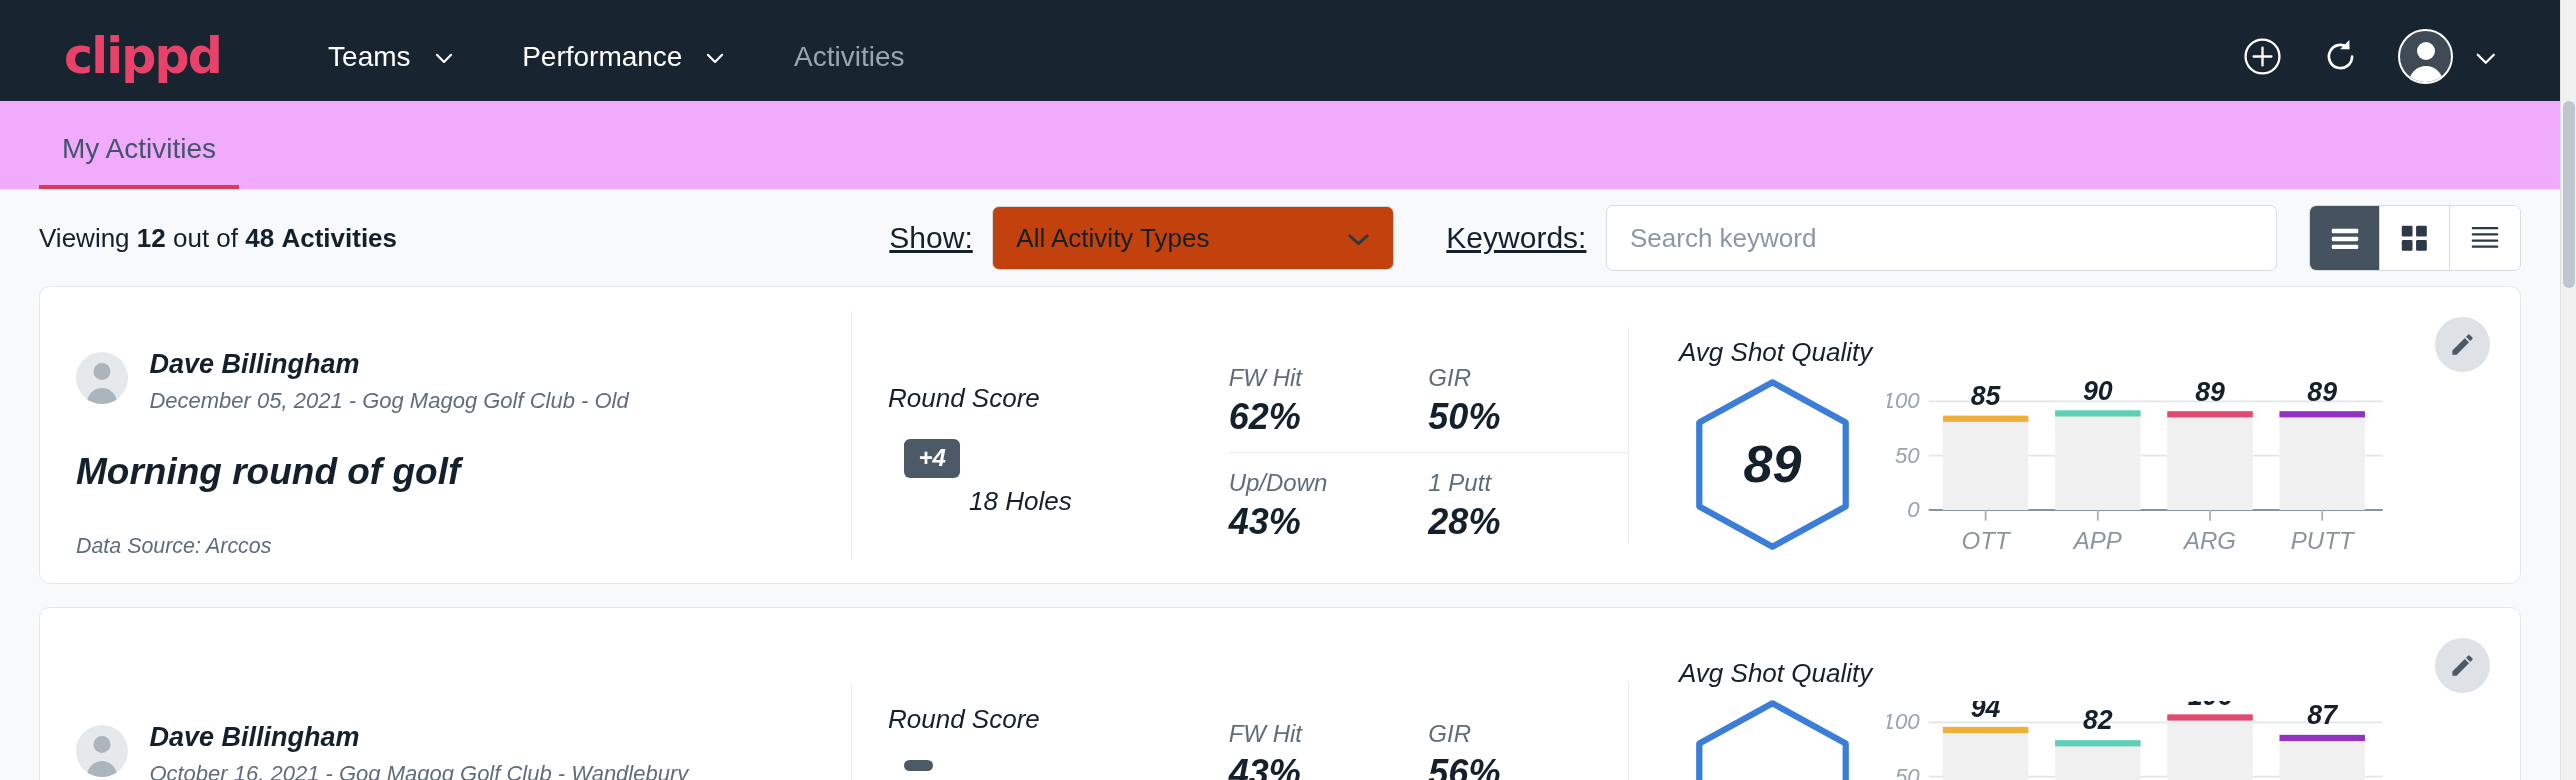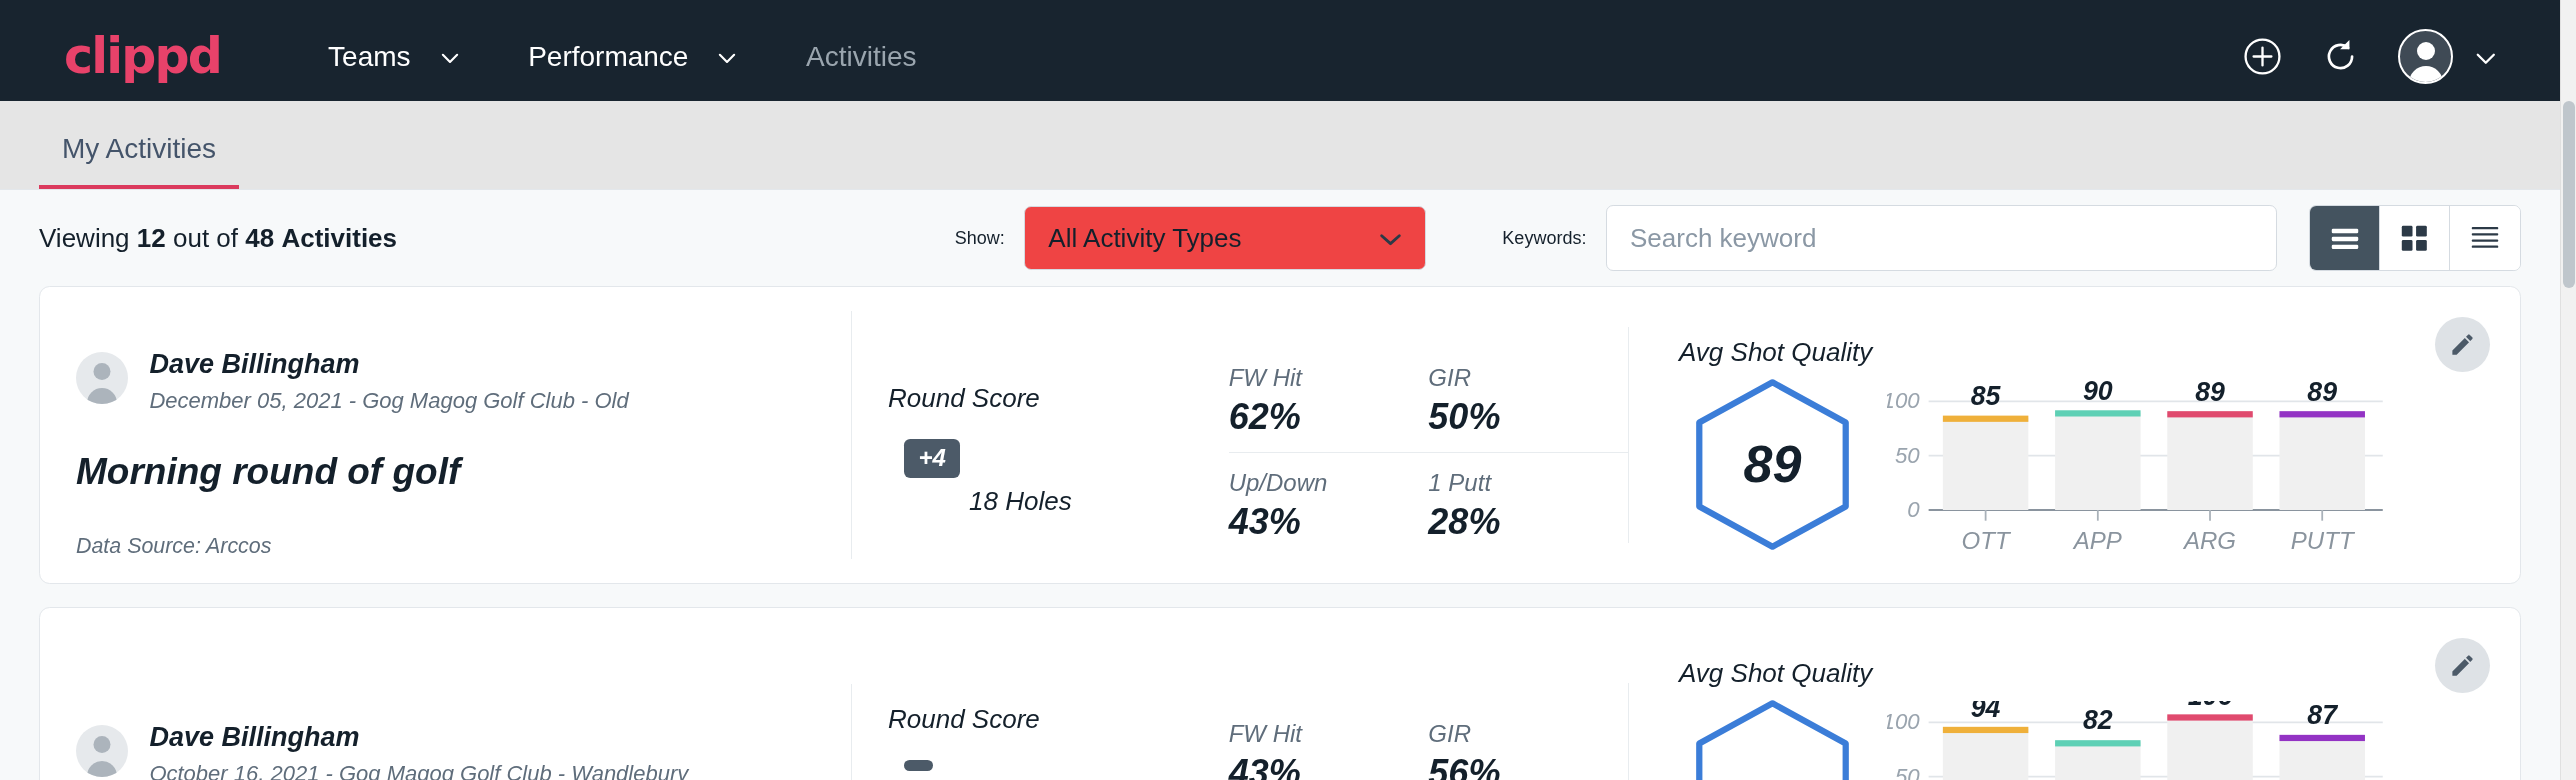"Teams" .navitem { gap: 30px -> 24px }
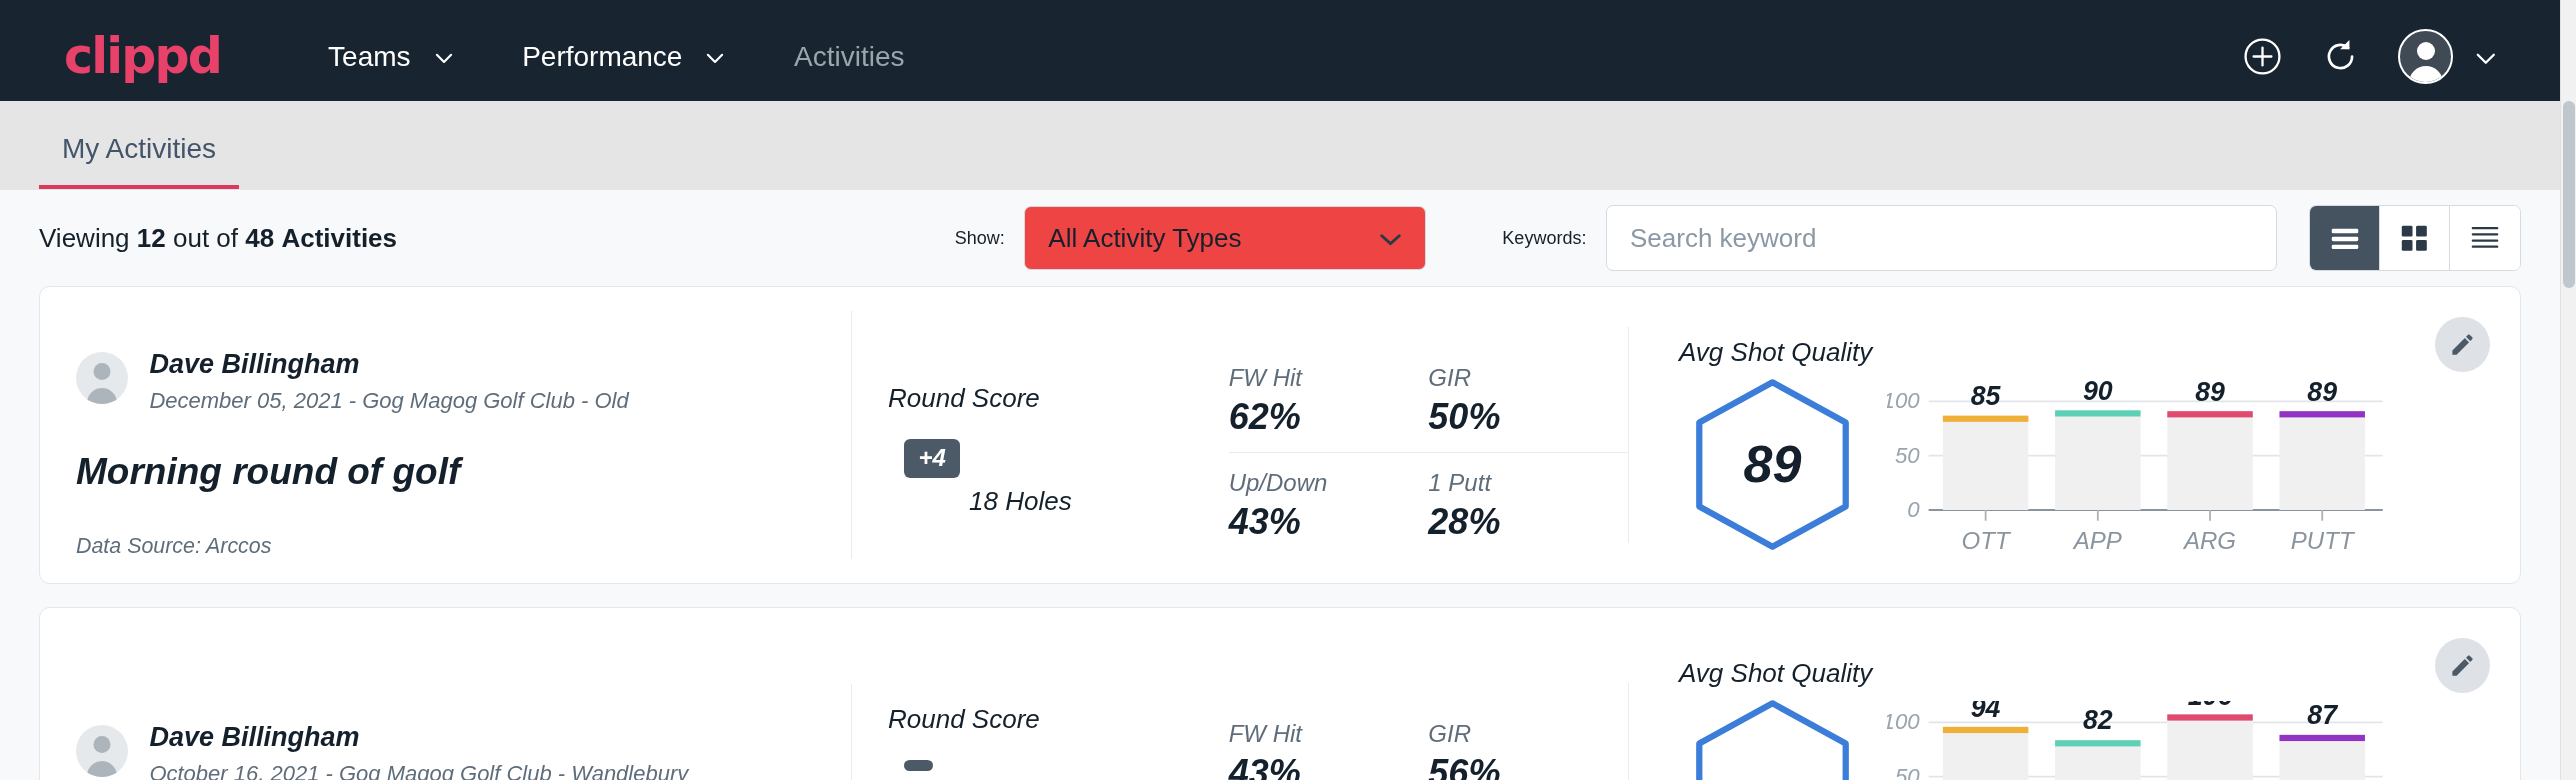"My Activities" .tabstrip { background: #e5e5e5 -> #f0abfc }
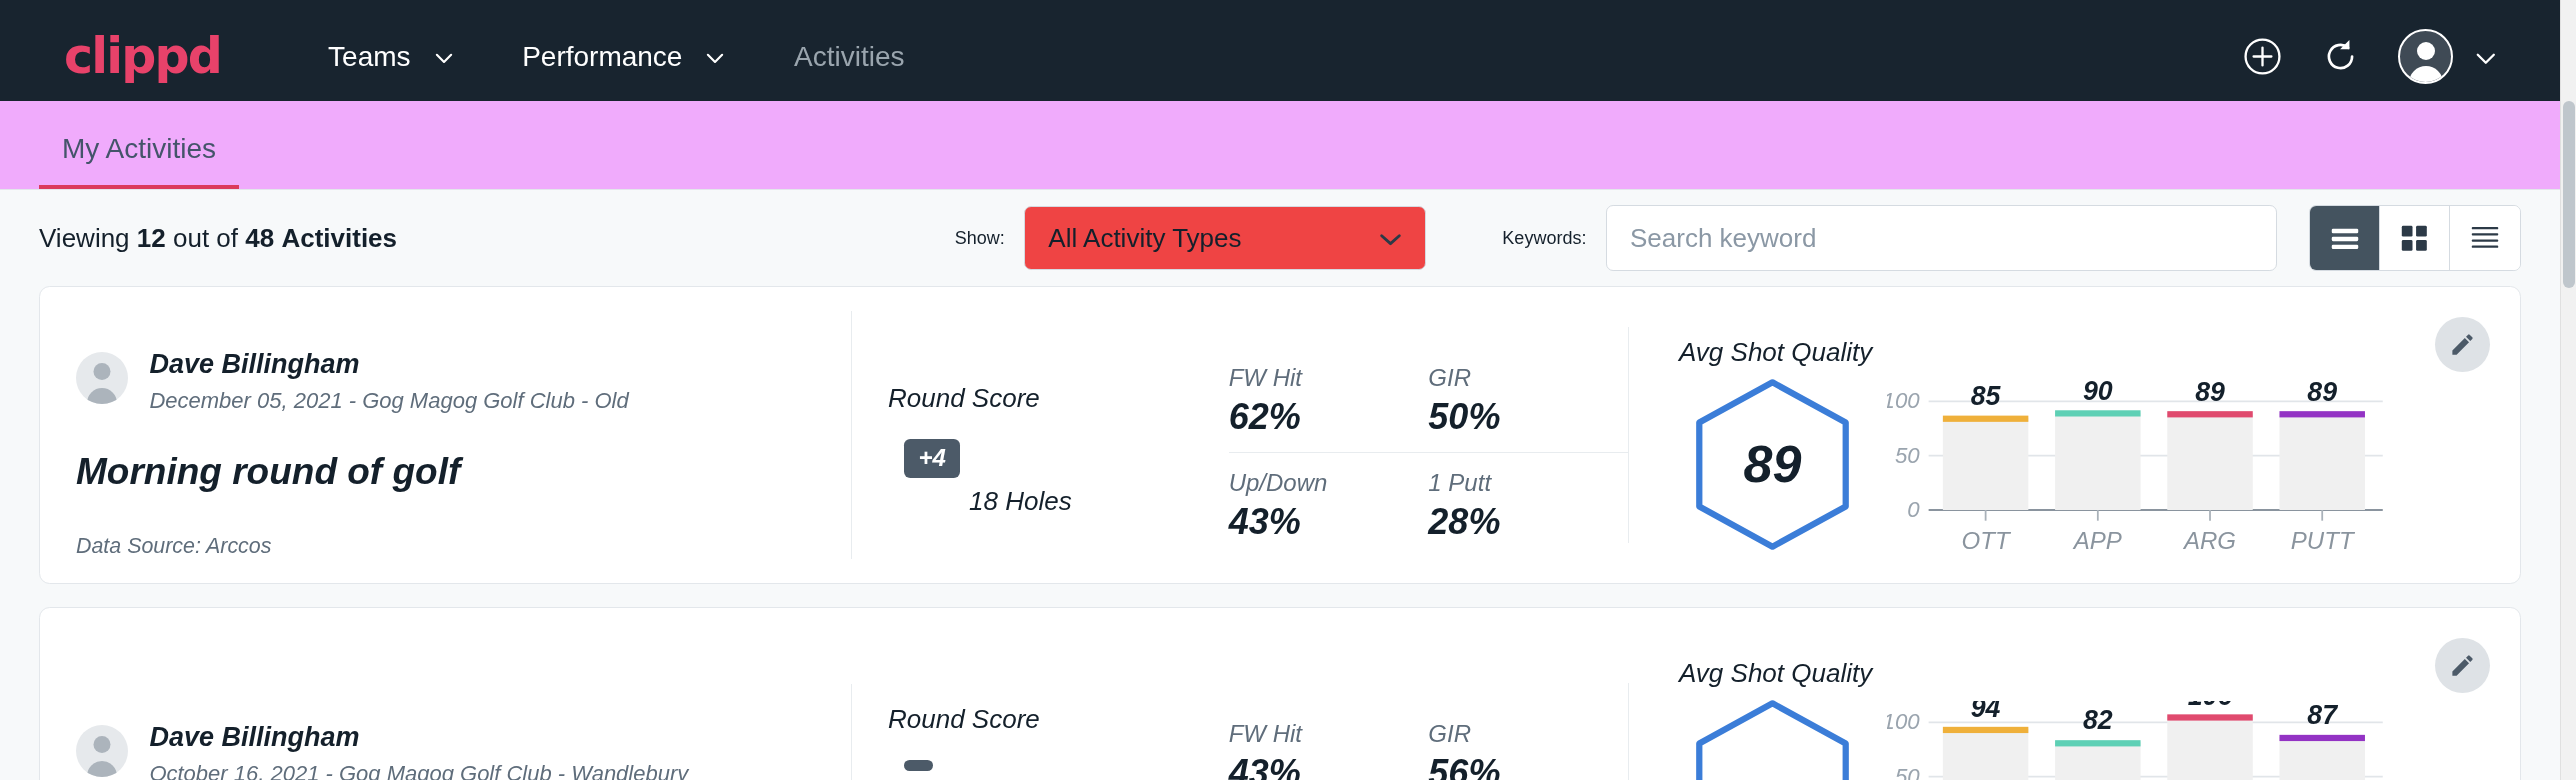"Show:" .flabel { font-size: 18px -> 30px; text-decoration: none -> underline }
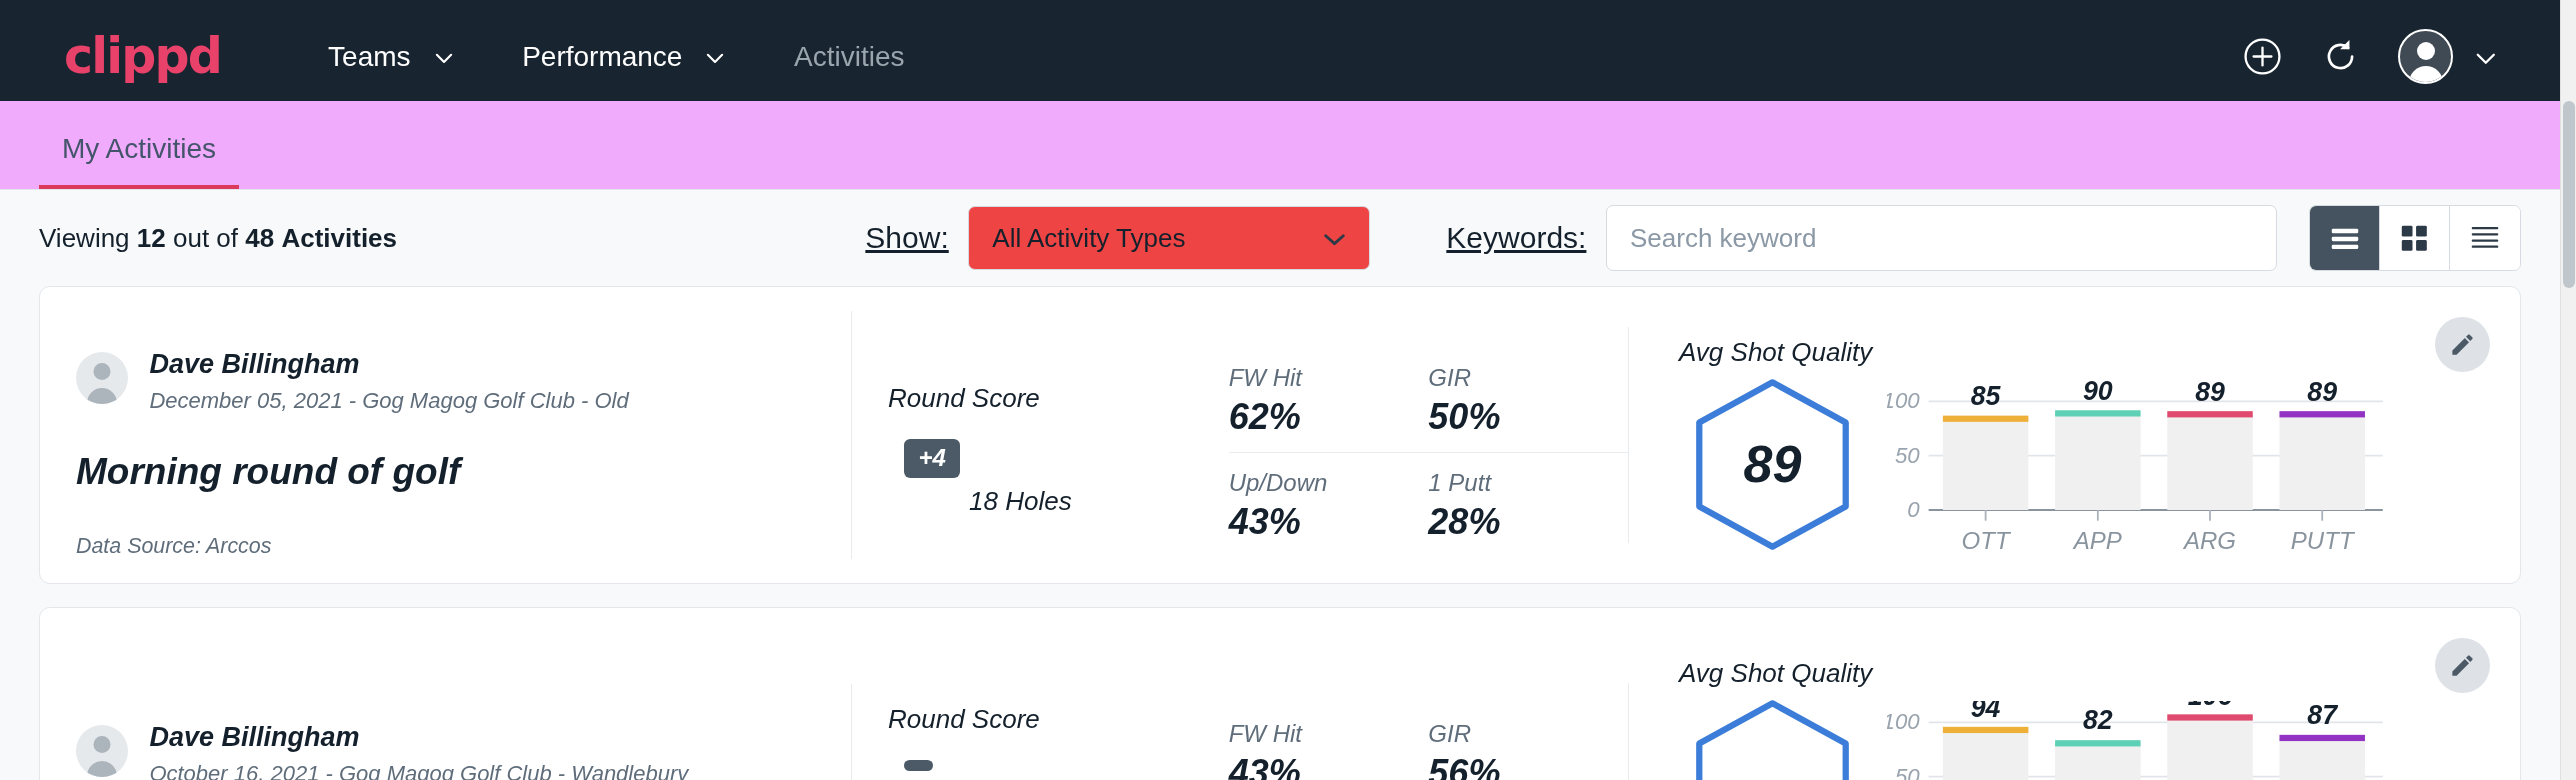"All Activity Types" .select { background: #ef4444 -> #c2410c; margin-right: 76px -> 52px }
